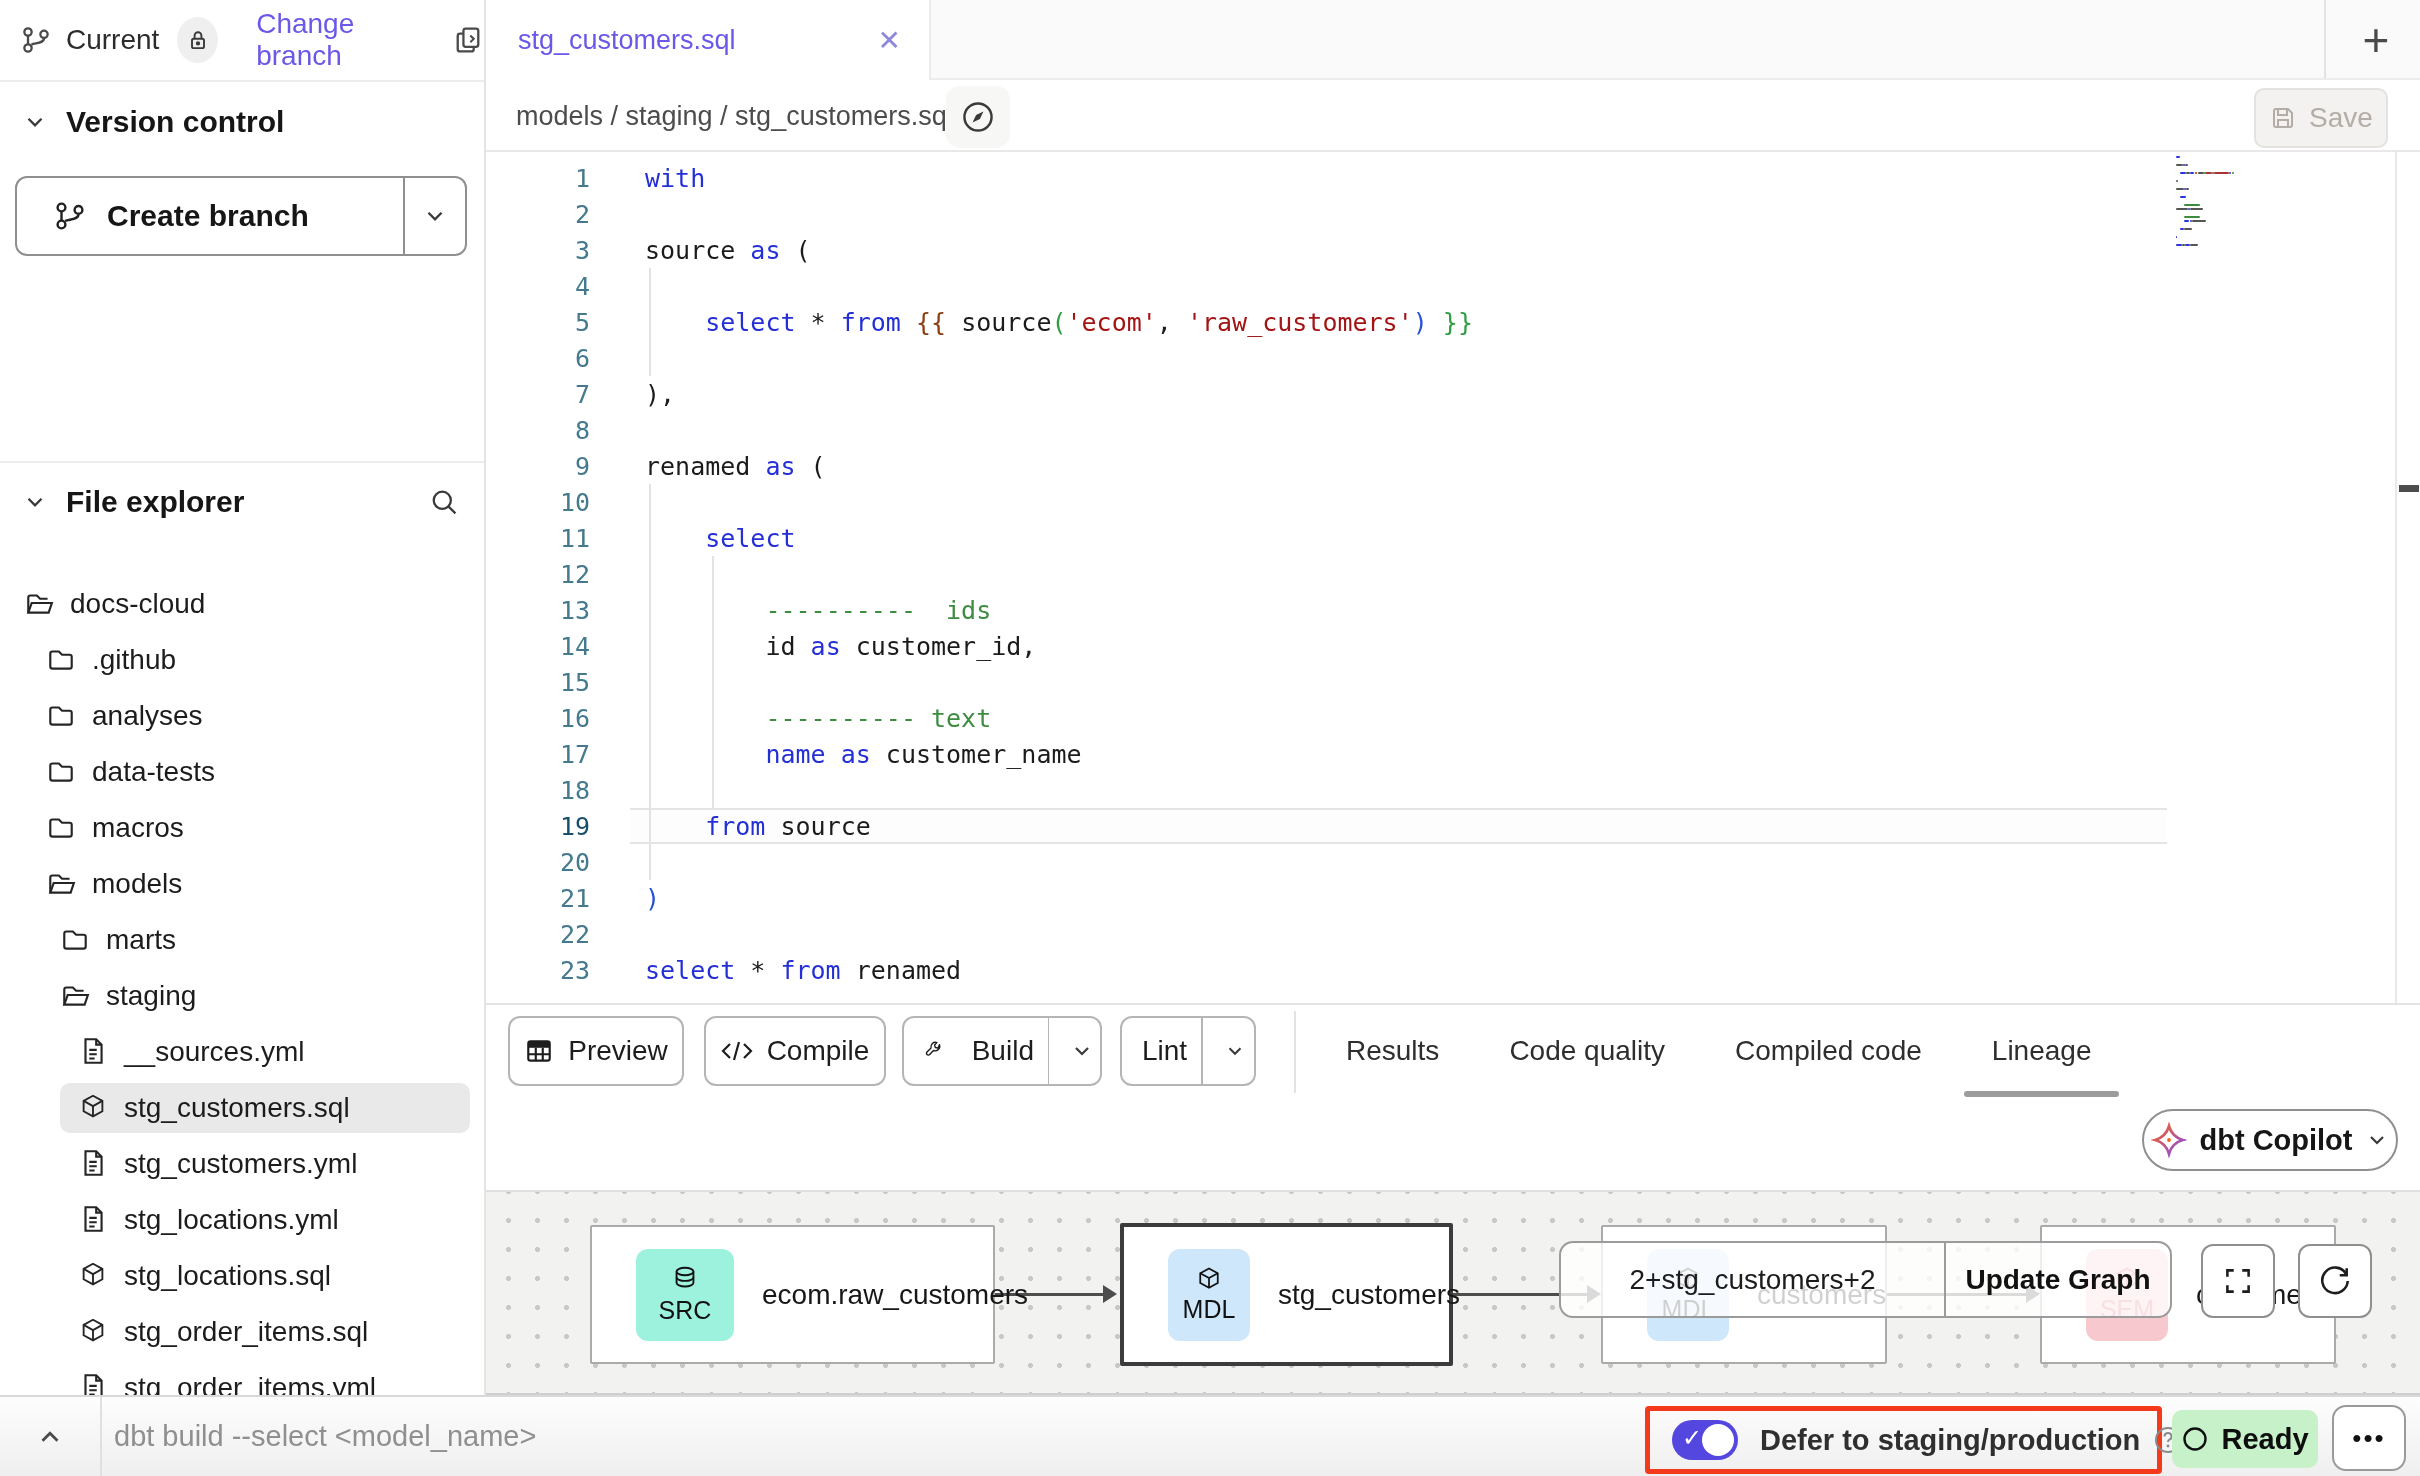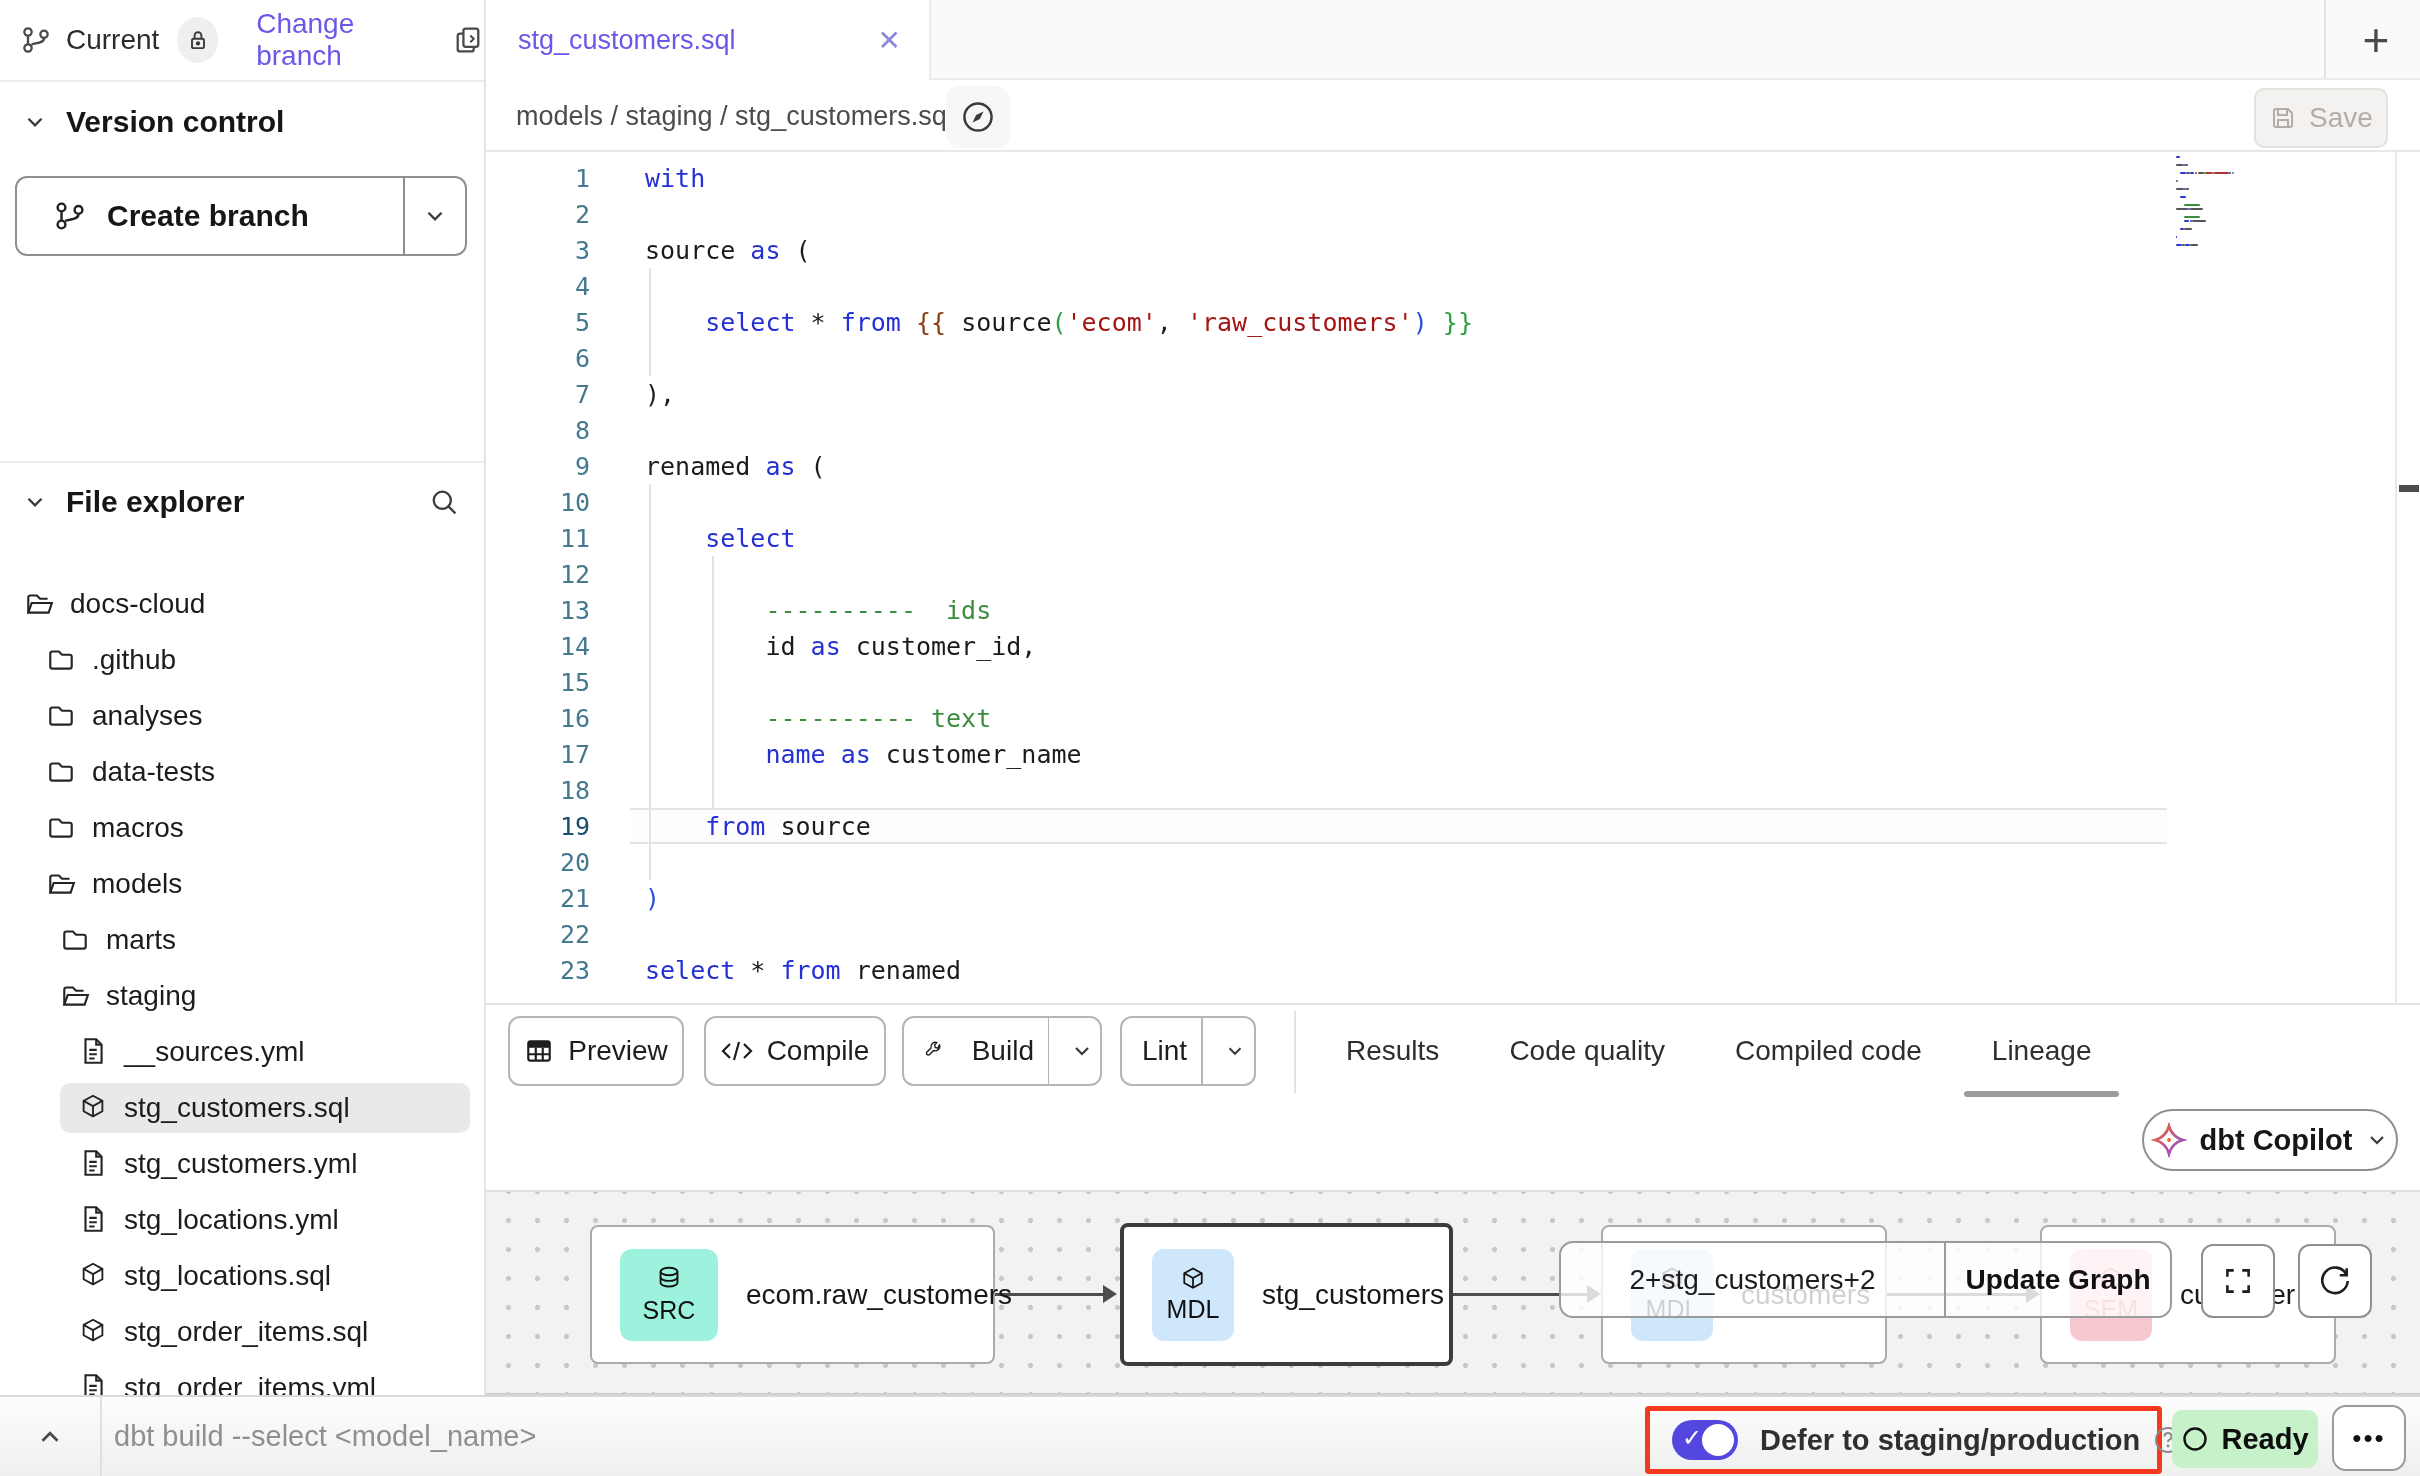"SRC" .node { border-radius: 8px -> 2px; padding-left: none -> 16px }
